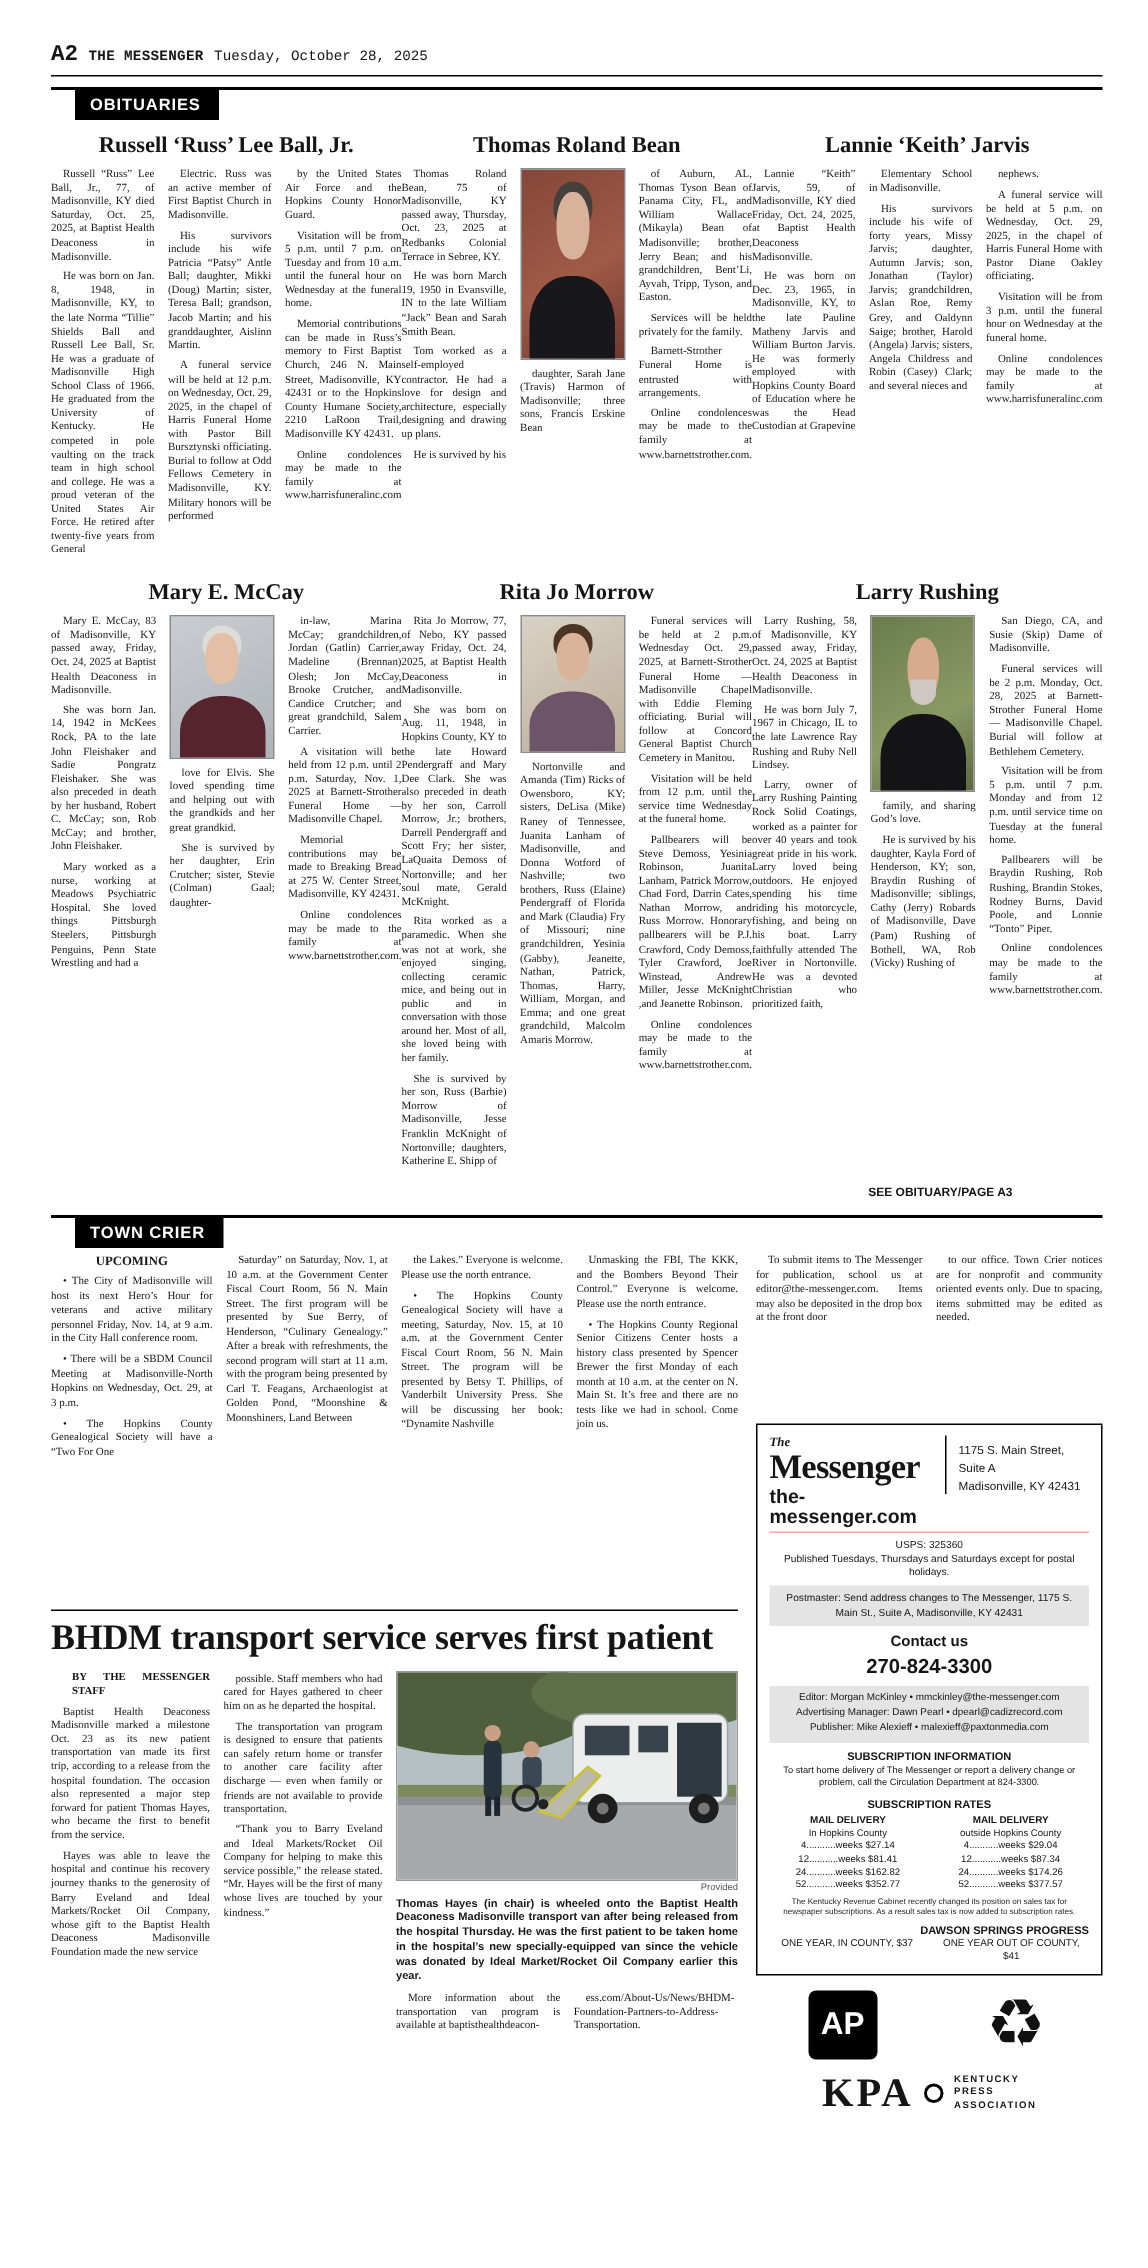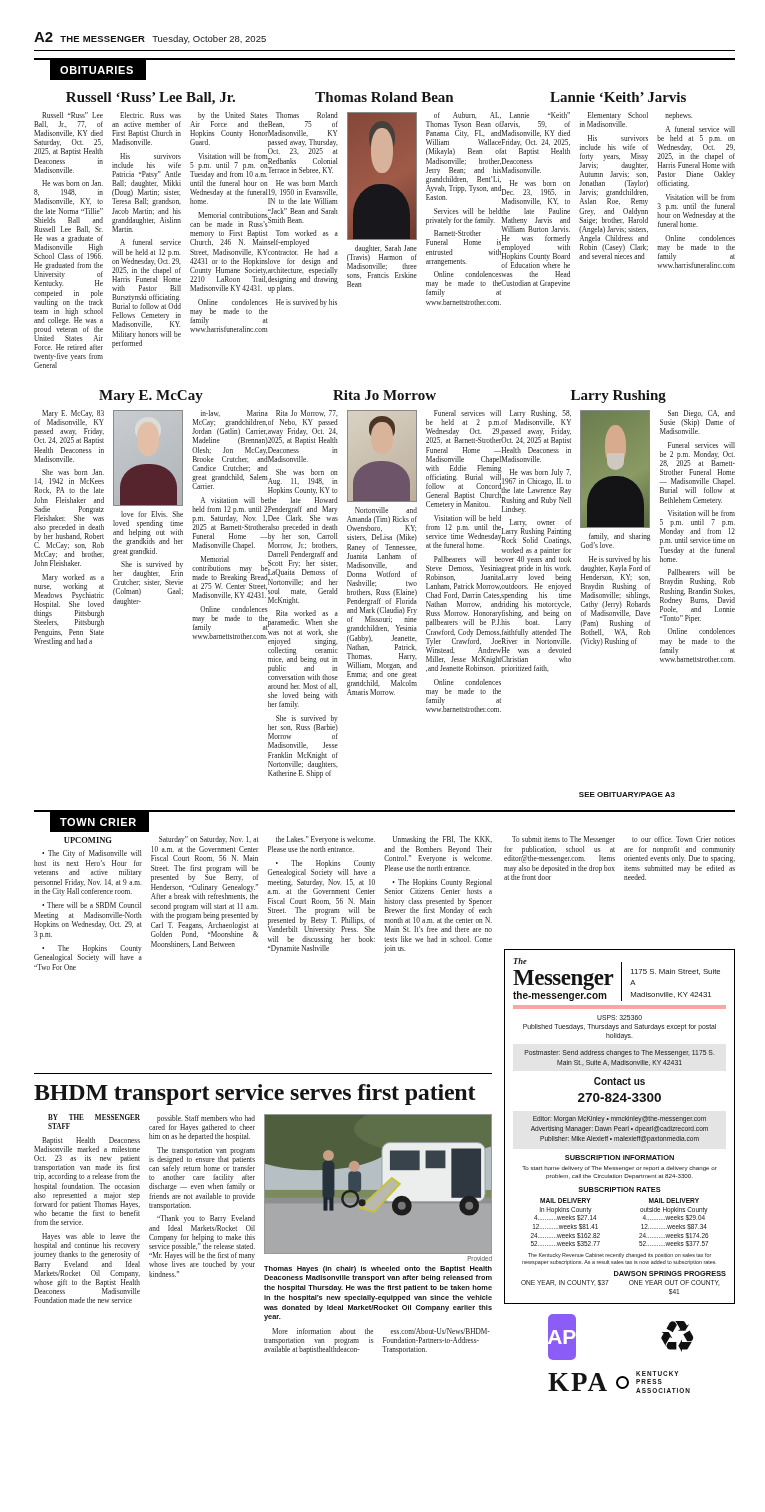"A2" .top { font-family: Liberation Sans, sans-serif -> Liberation Mono, monospace }
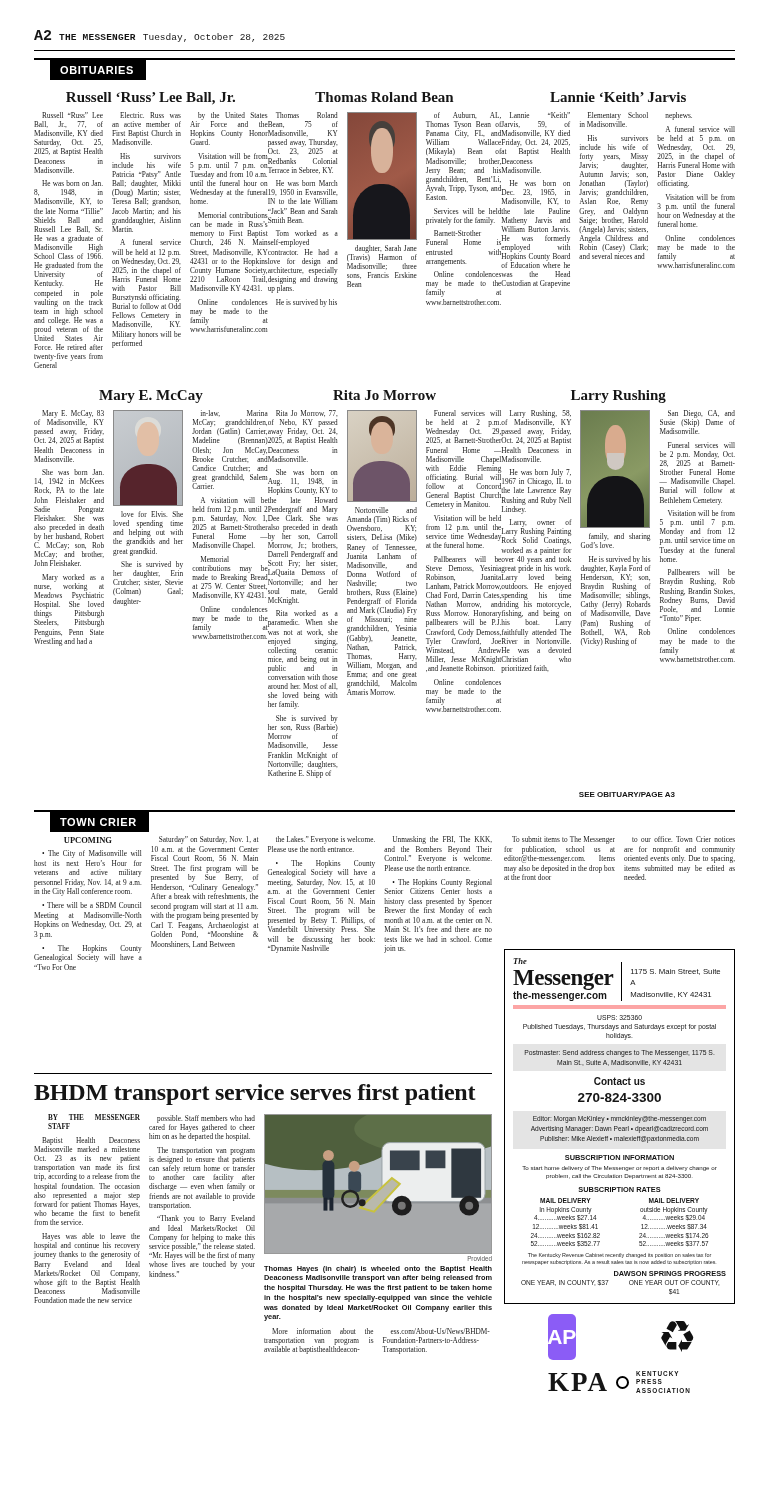"The" .mast-top { align-items: flex-end -> flex-start; border-bottom: 4px solid #fca5a5 -> 1px solid #fca5a5 }
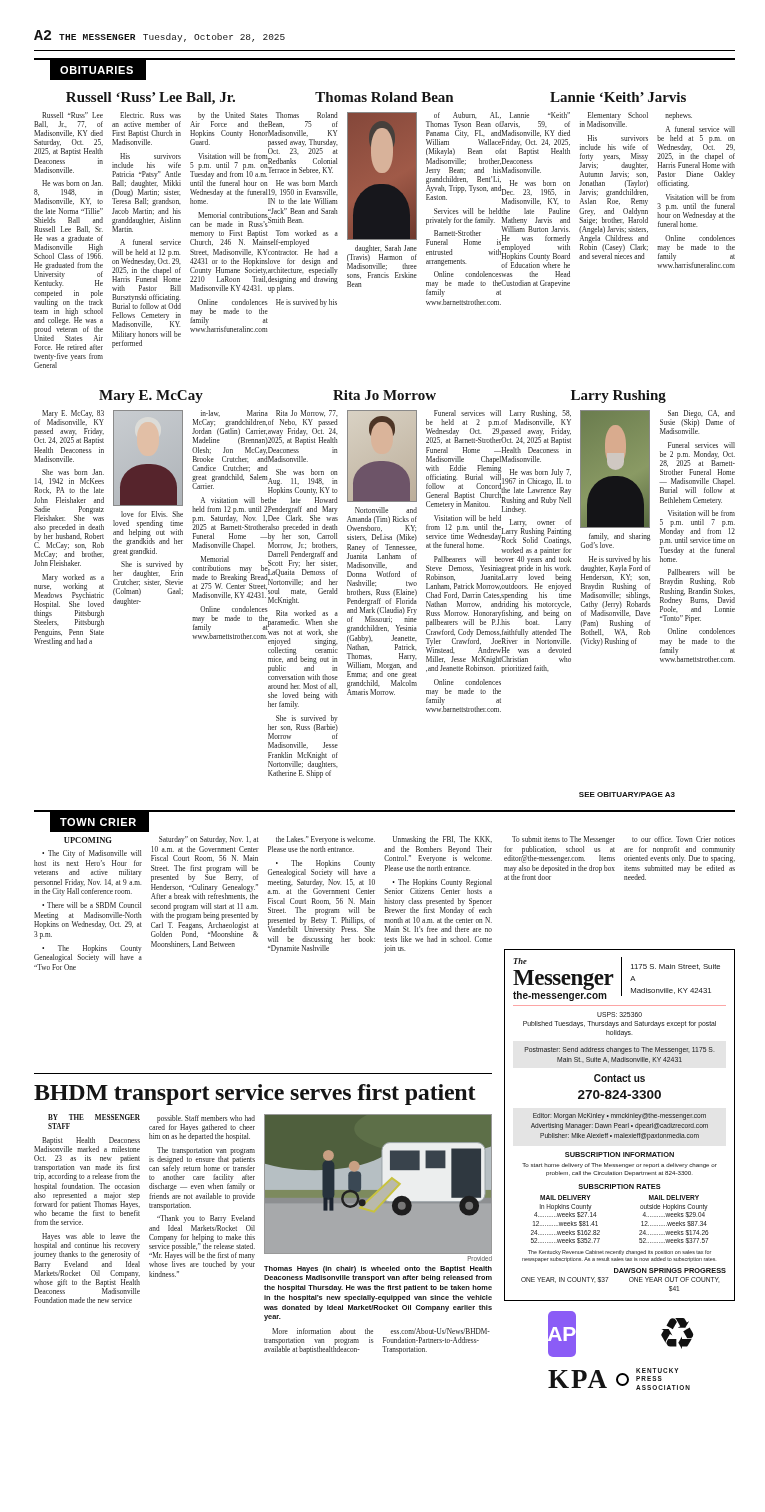"the-messenger.com" .logo-site { font-size: 10px -> 13px }
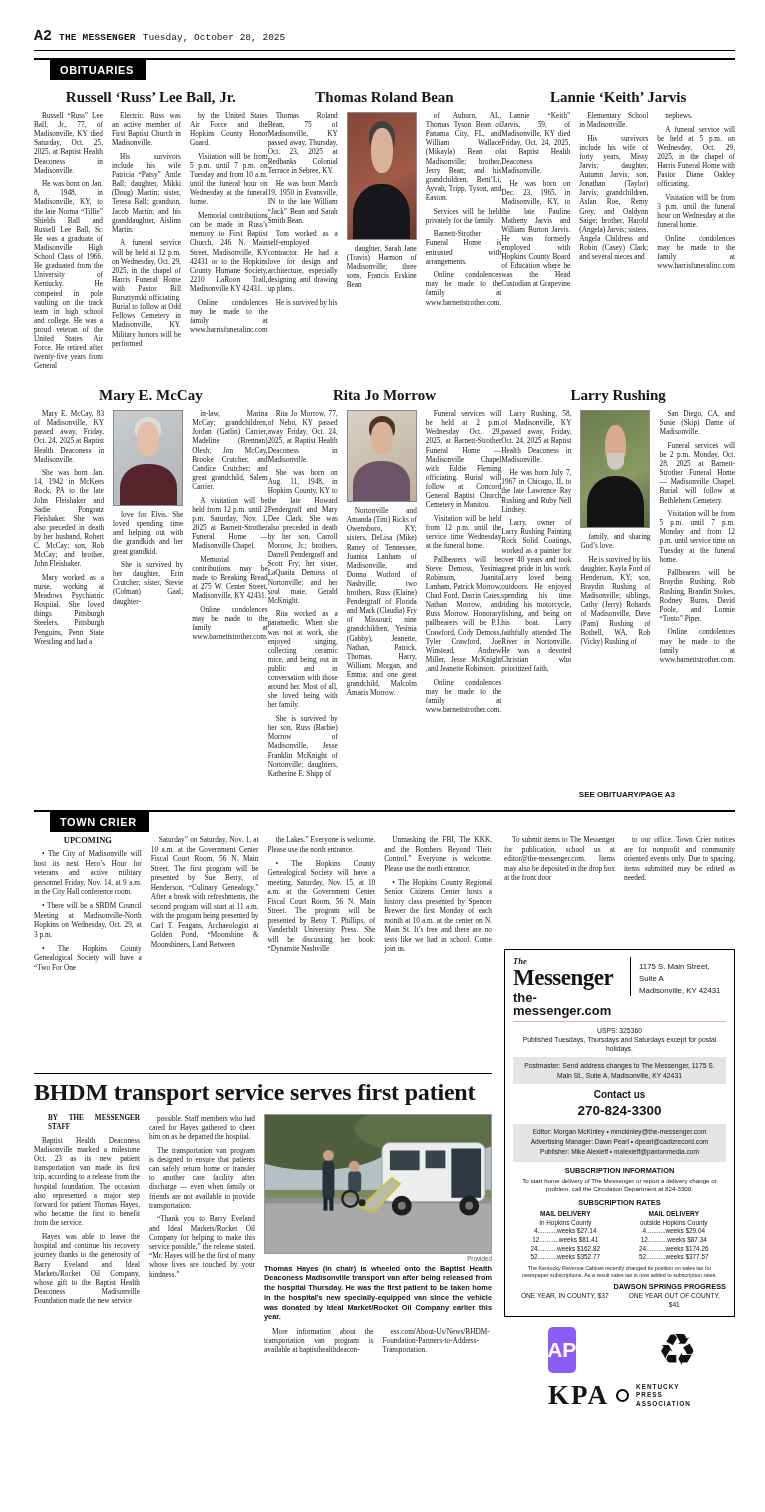"AP" .ap-logo { background: #8b5cf6 -> #000000; width: 28px -> 46px }
